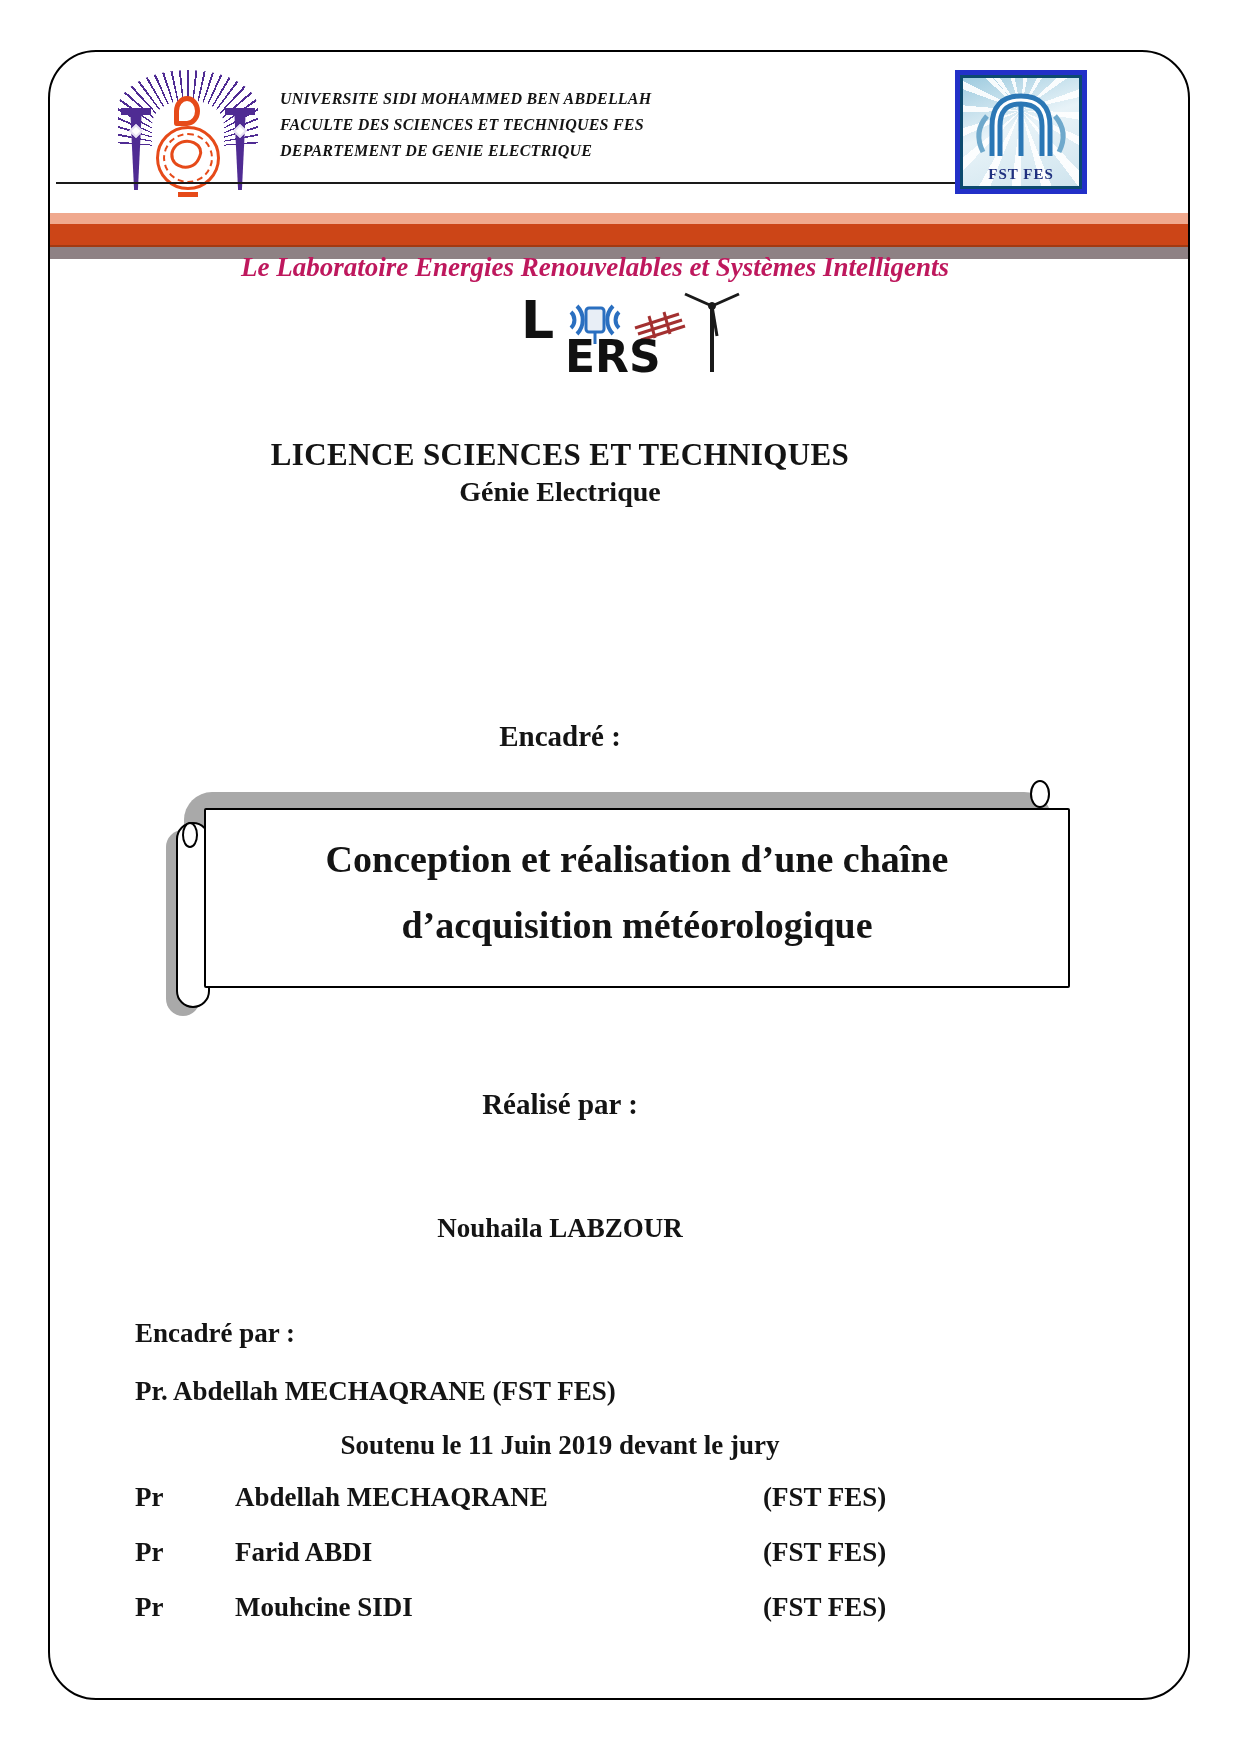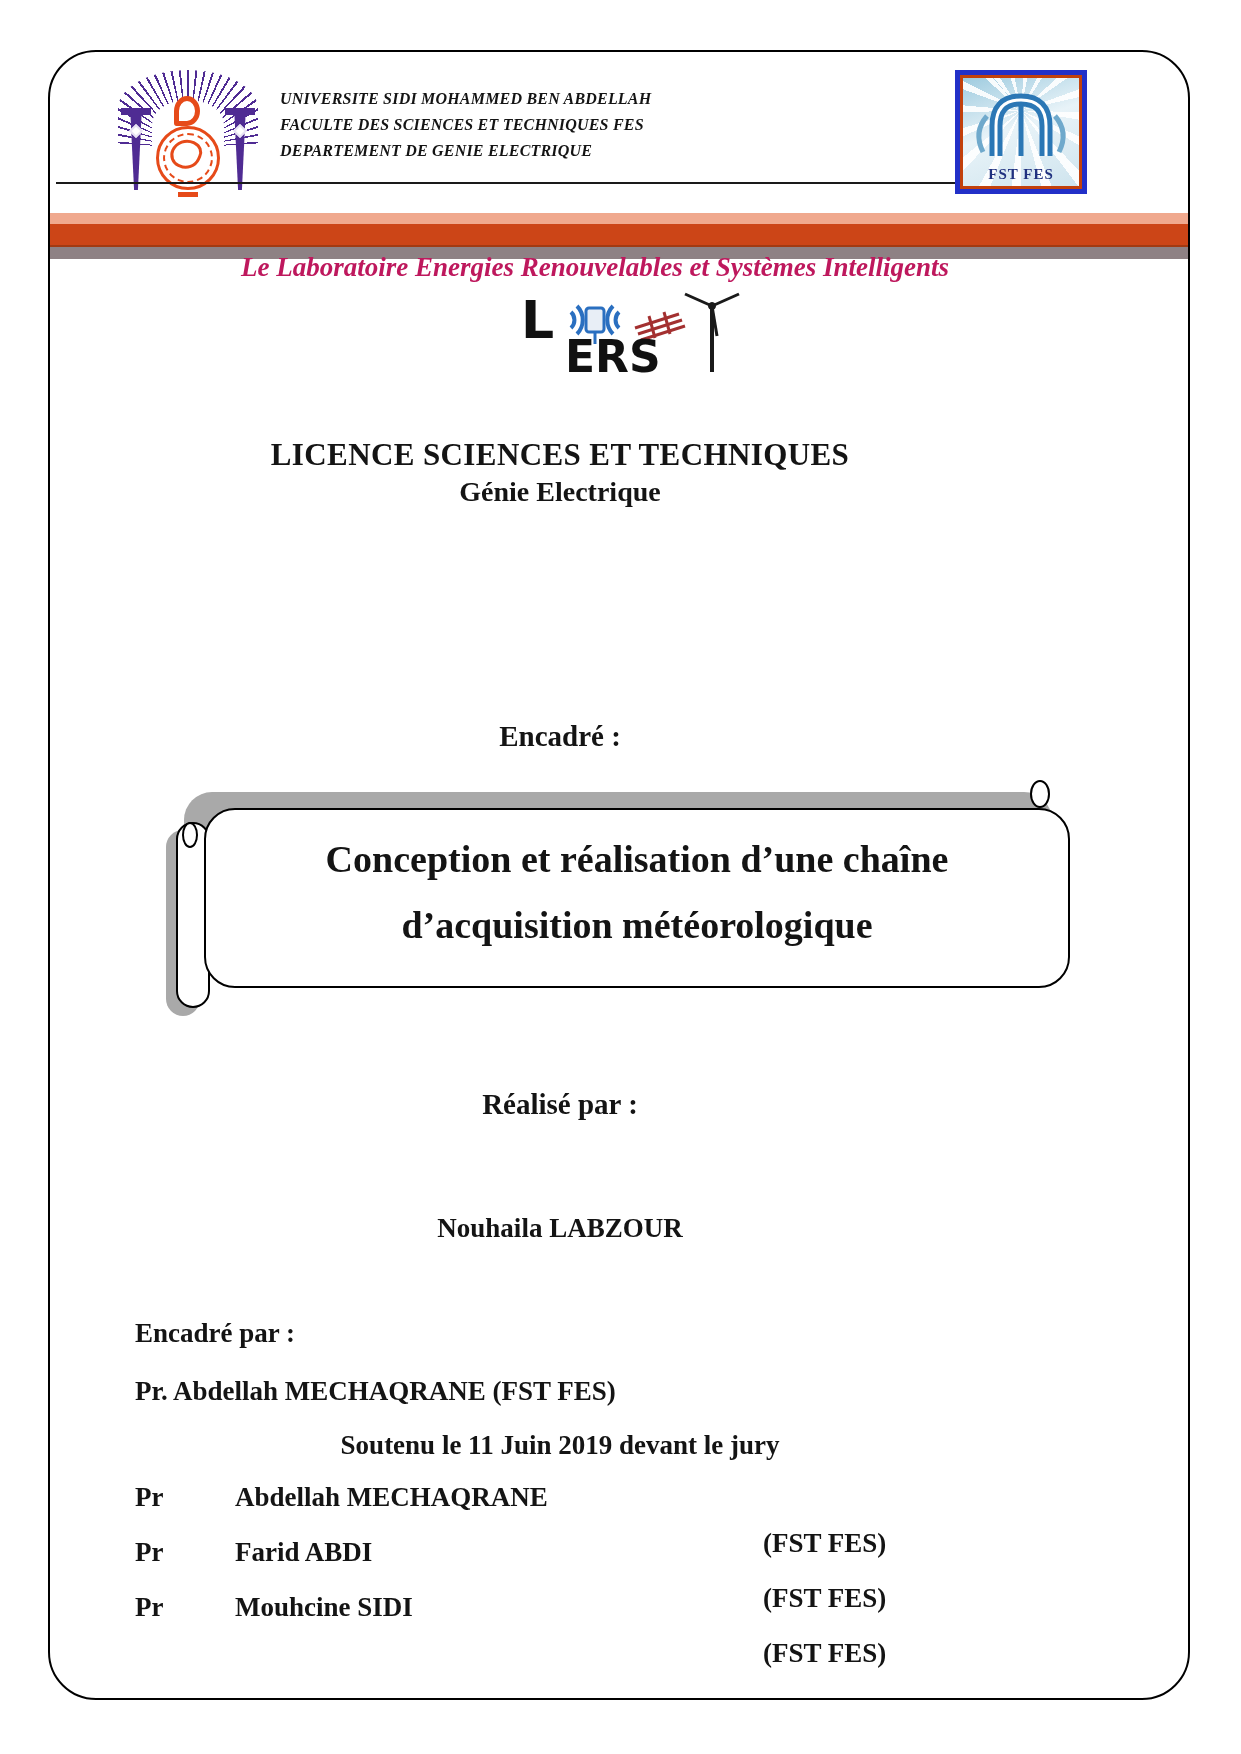"FST FES" .fst-logo { background: #c2410c -> #0c4a6e }
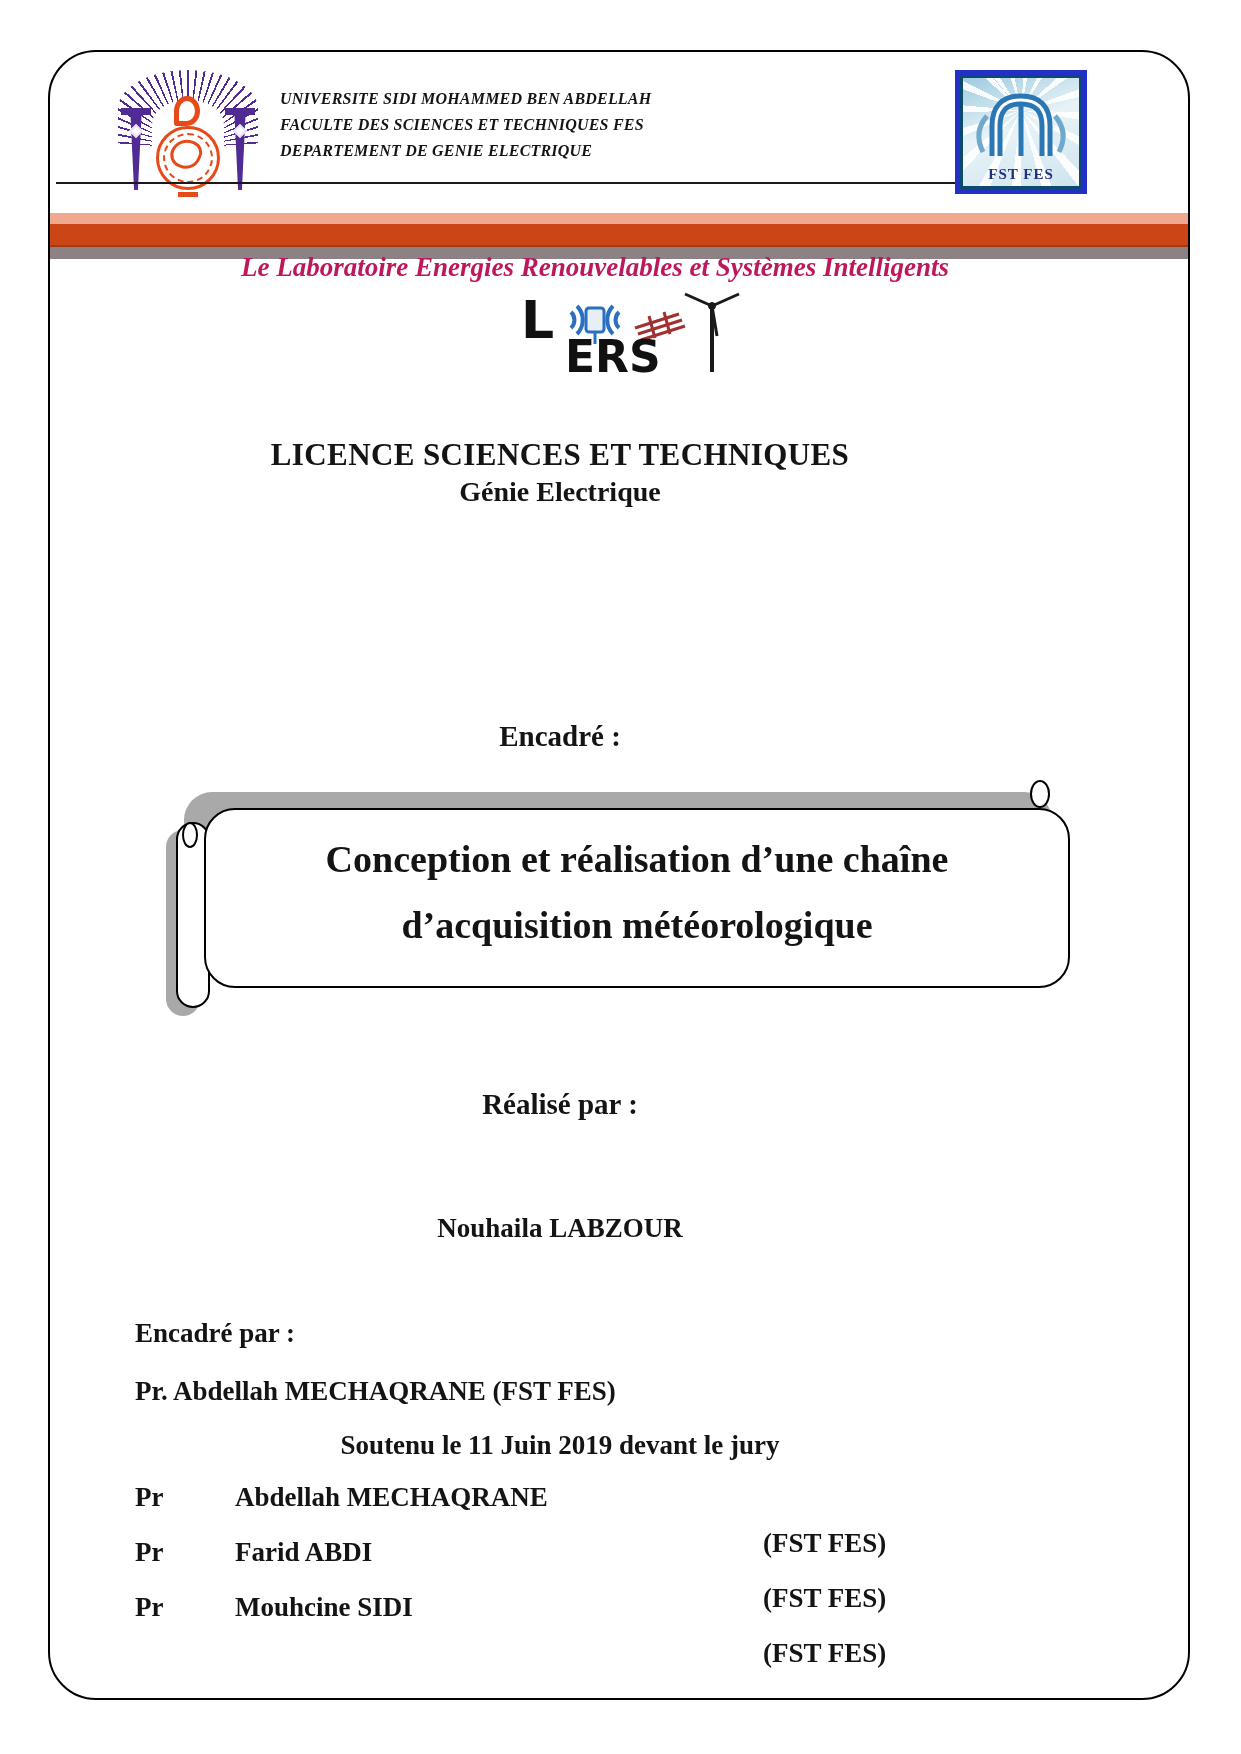"Conception et réalisation d’une chaîne" .scroll-panel { border-radius: 31px -> 2px }
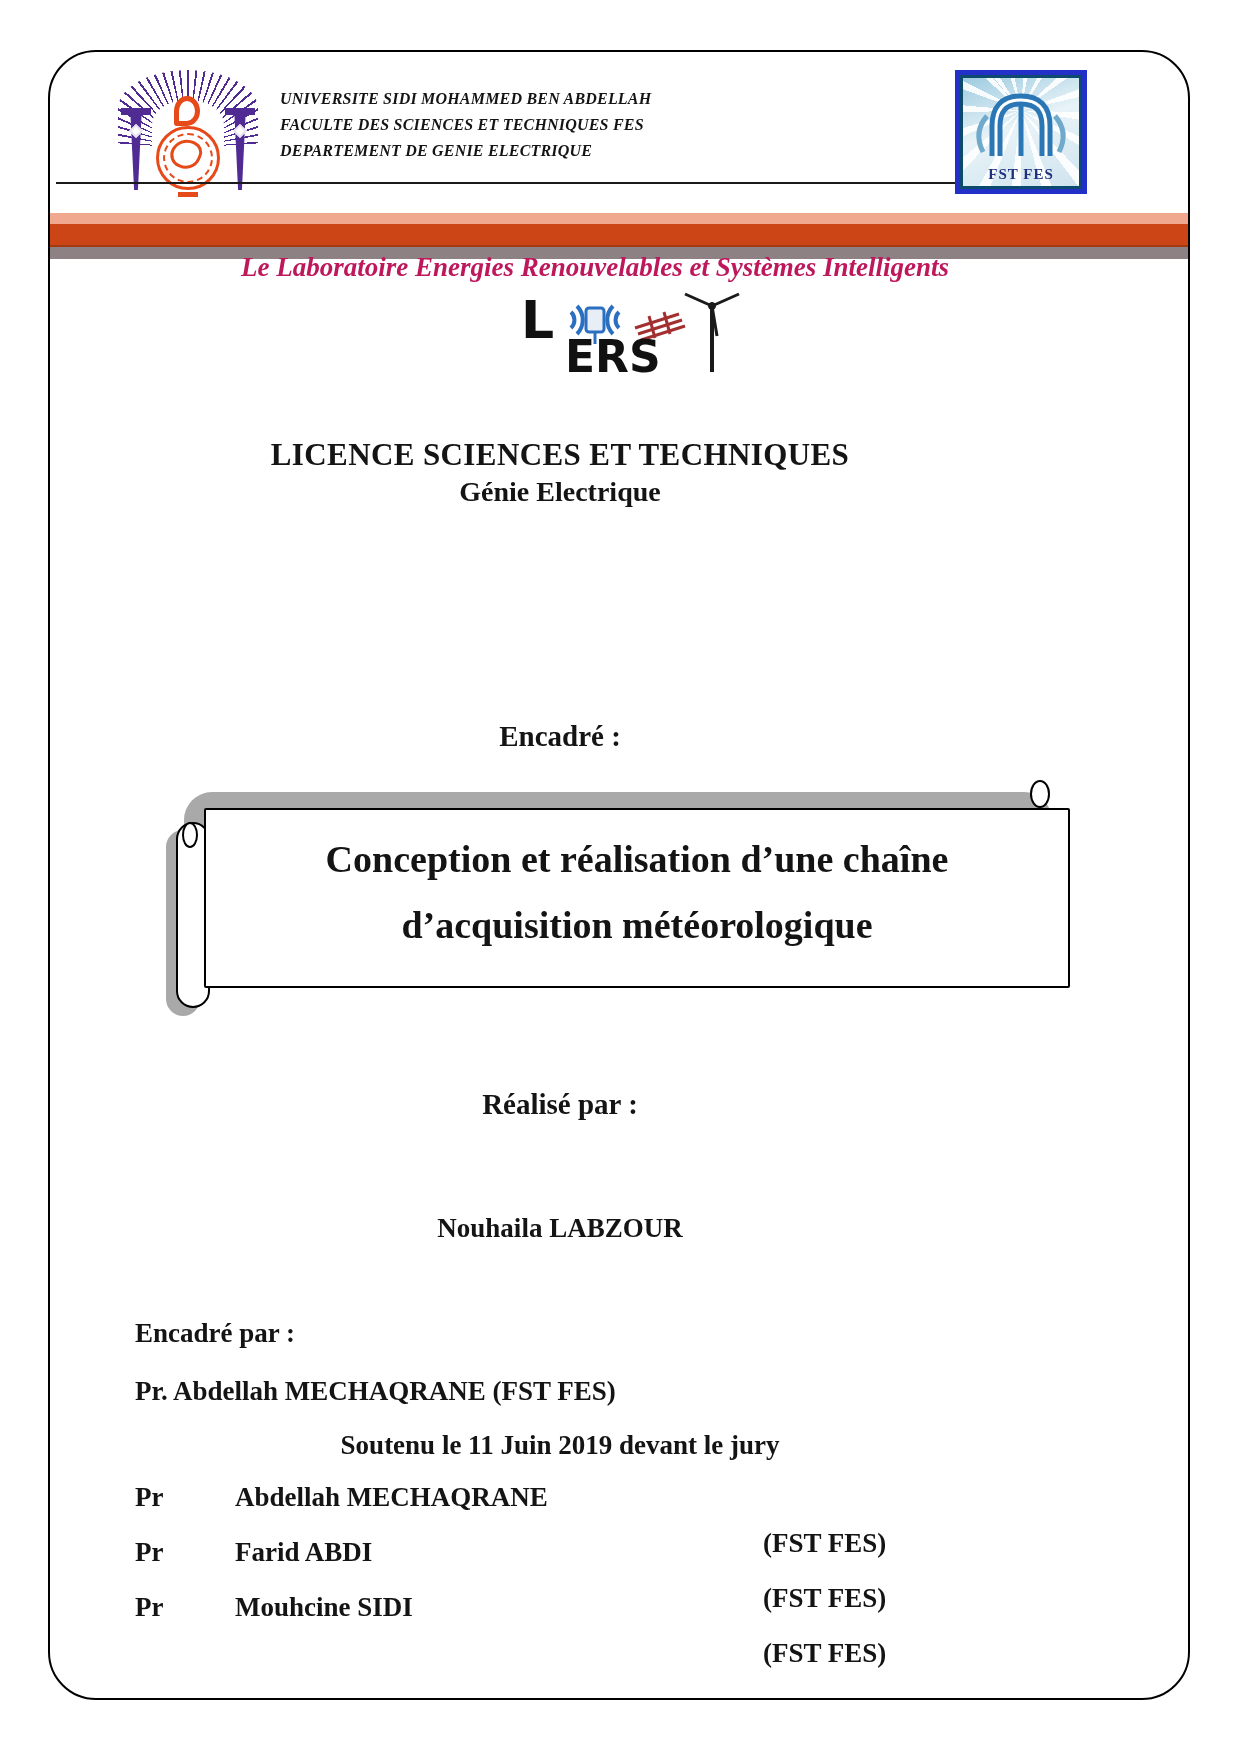"(FST FES)" .jury-row .ja { margin-top: 46px -> none }
